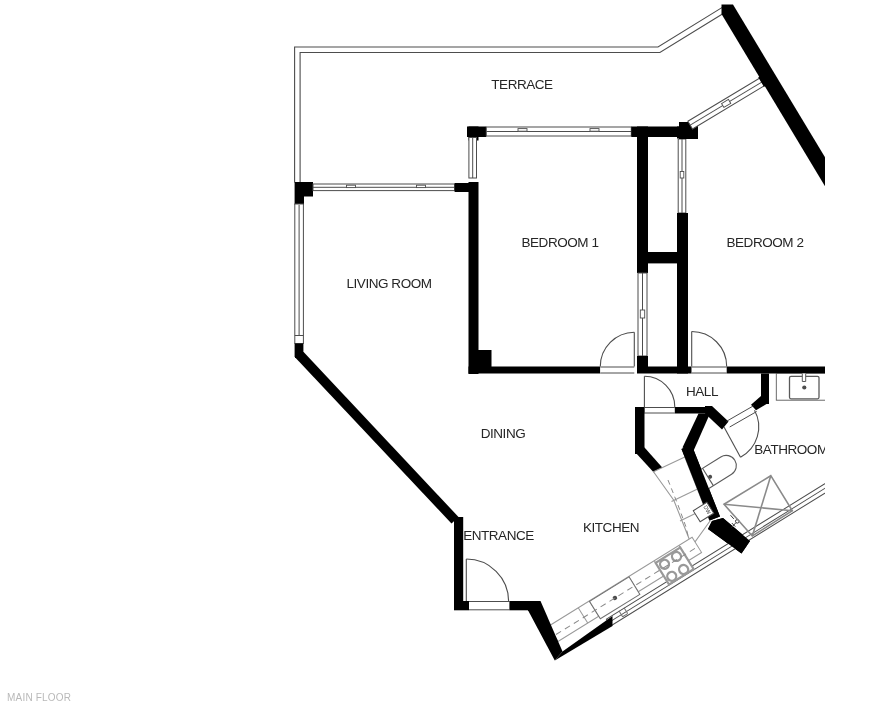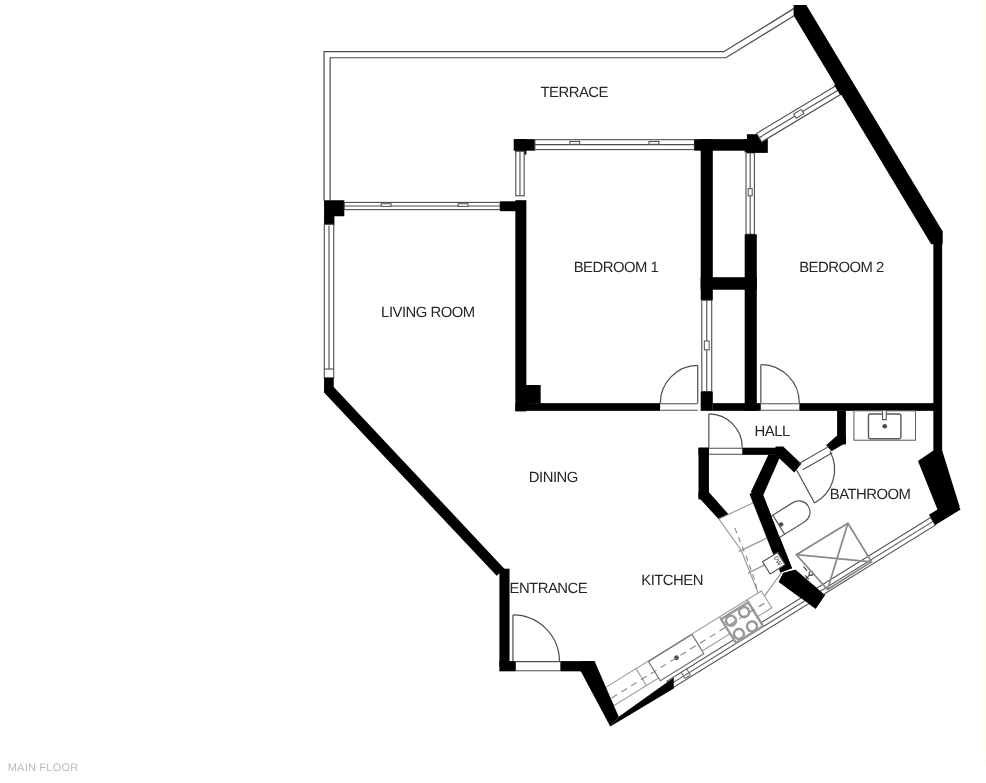"TERRACE" .wrap { background: #fef9c3 -> #f0abfc; width: 896px -> 825px }
